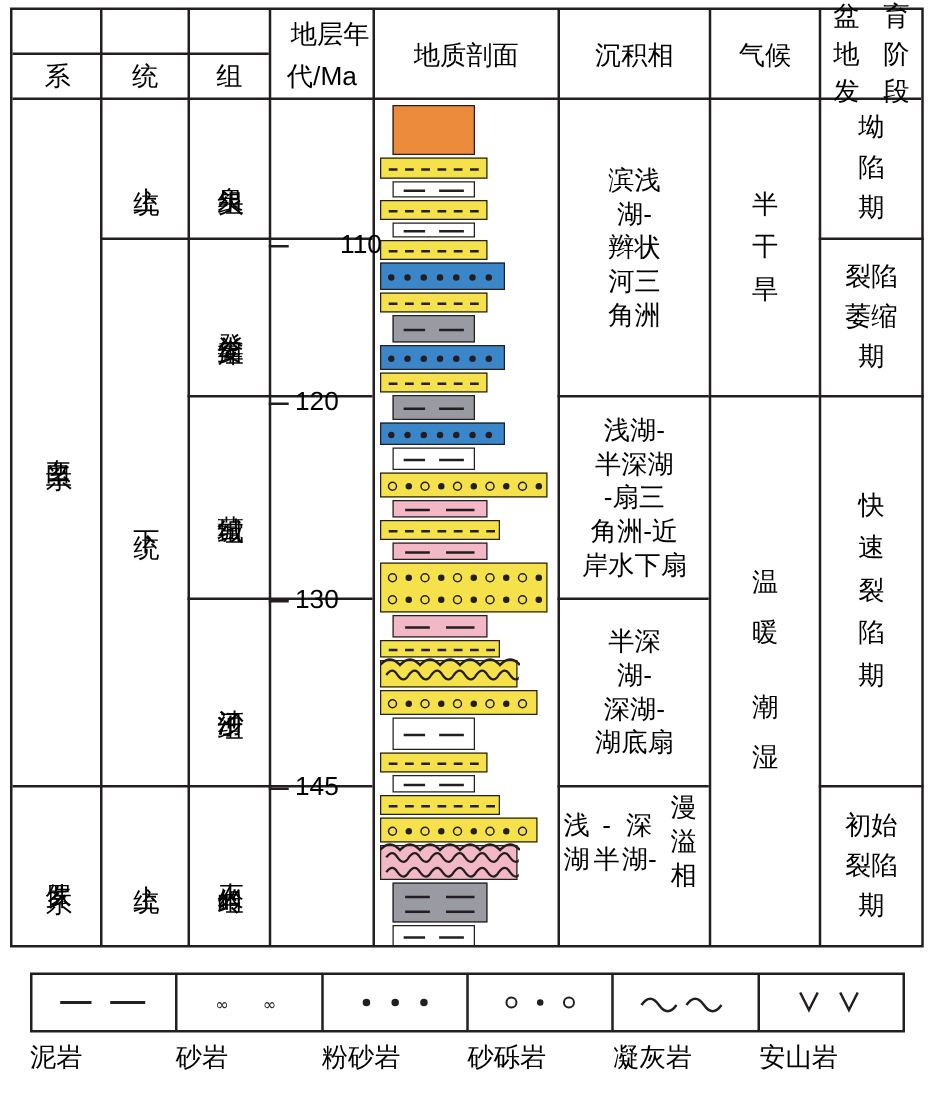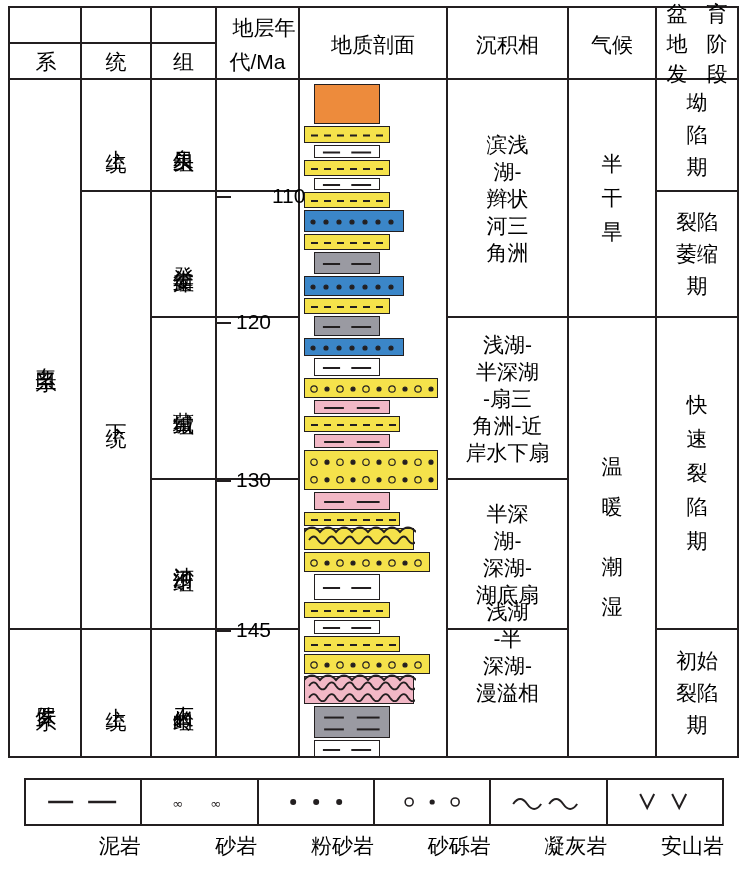"浅湖" div.cell { flex-direction: column -> row; top: 590px -> 612px }
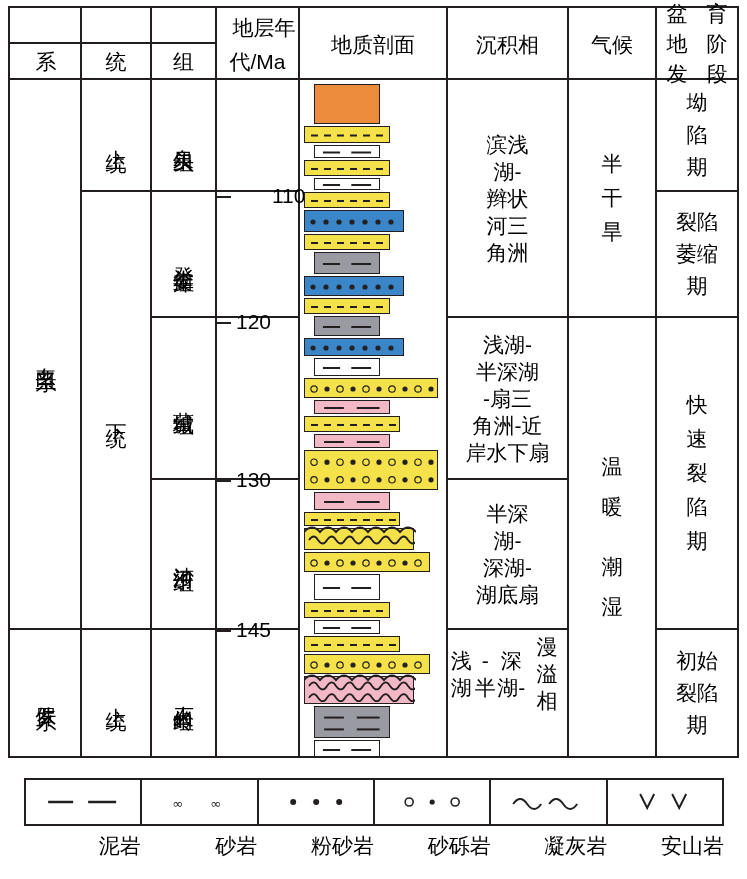"泥岩" .lglab { text-align: right -> left }
